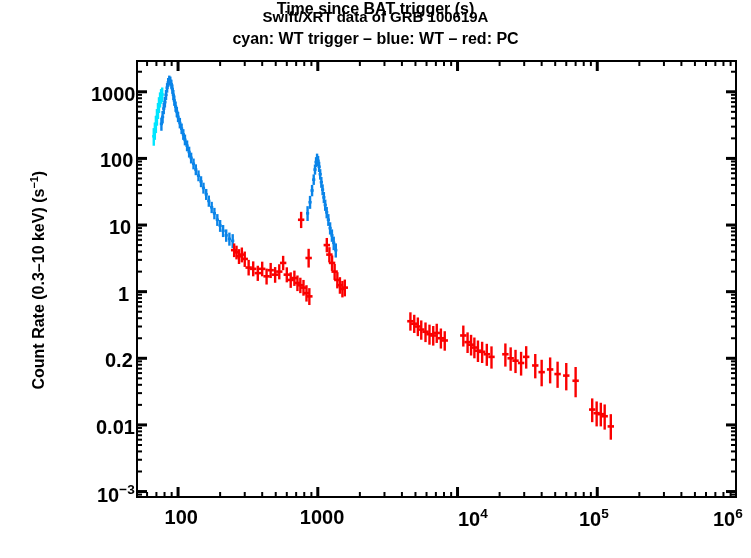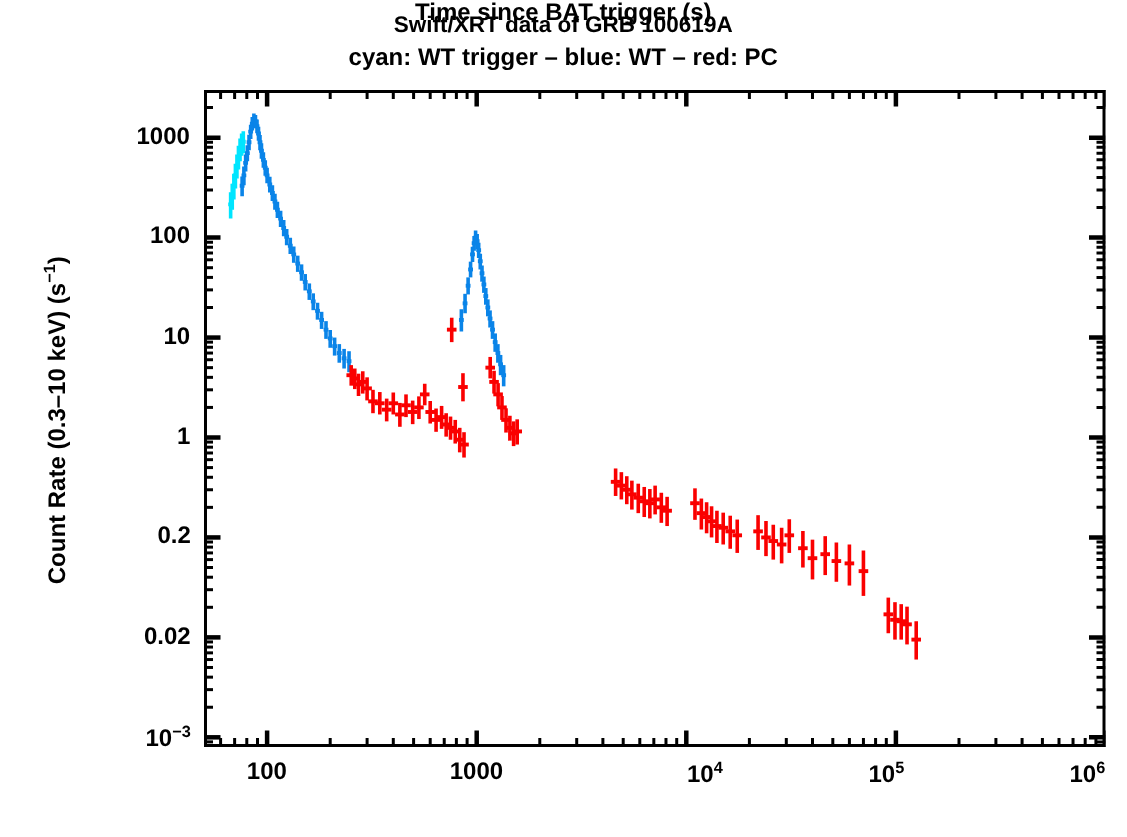"1000" .tklab { font-size: 16px -> 20px }
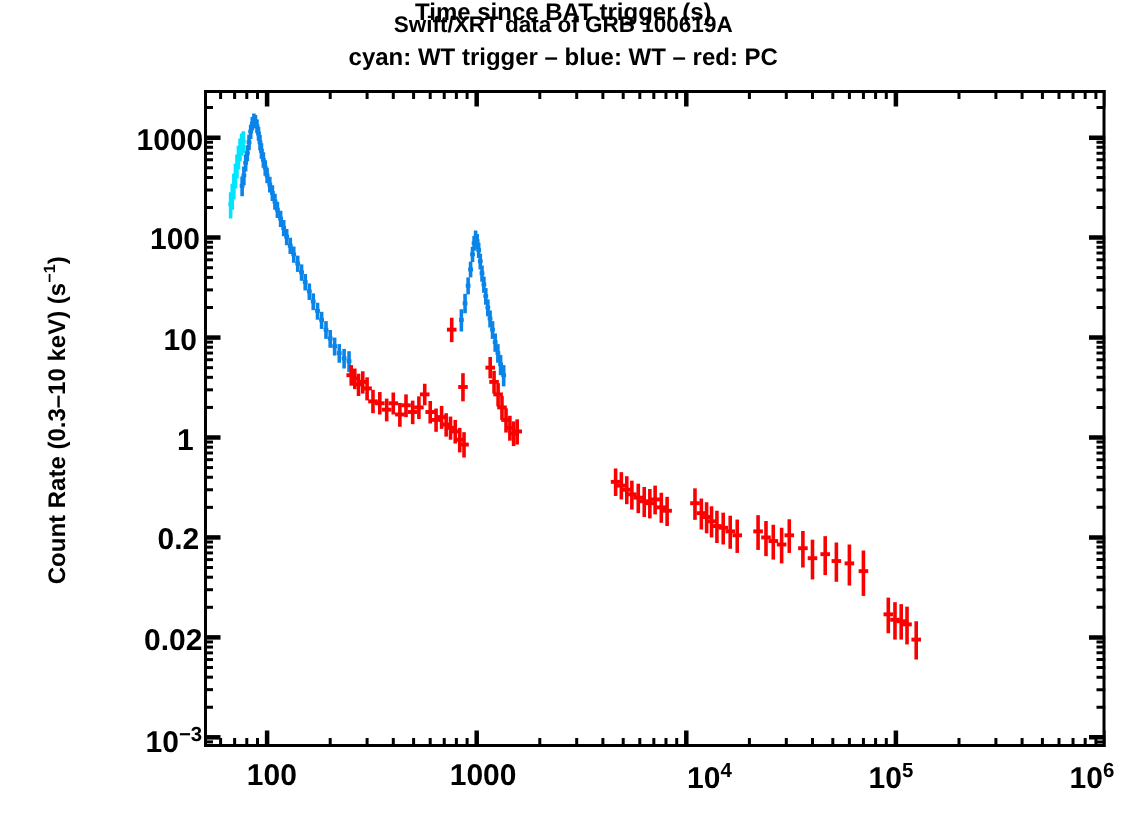"0.02" div.tklab { text: 0.02 -> 0.01 }
